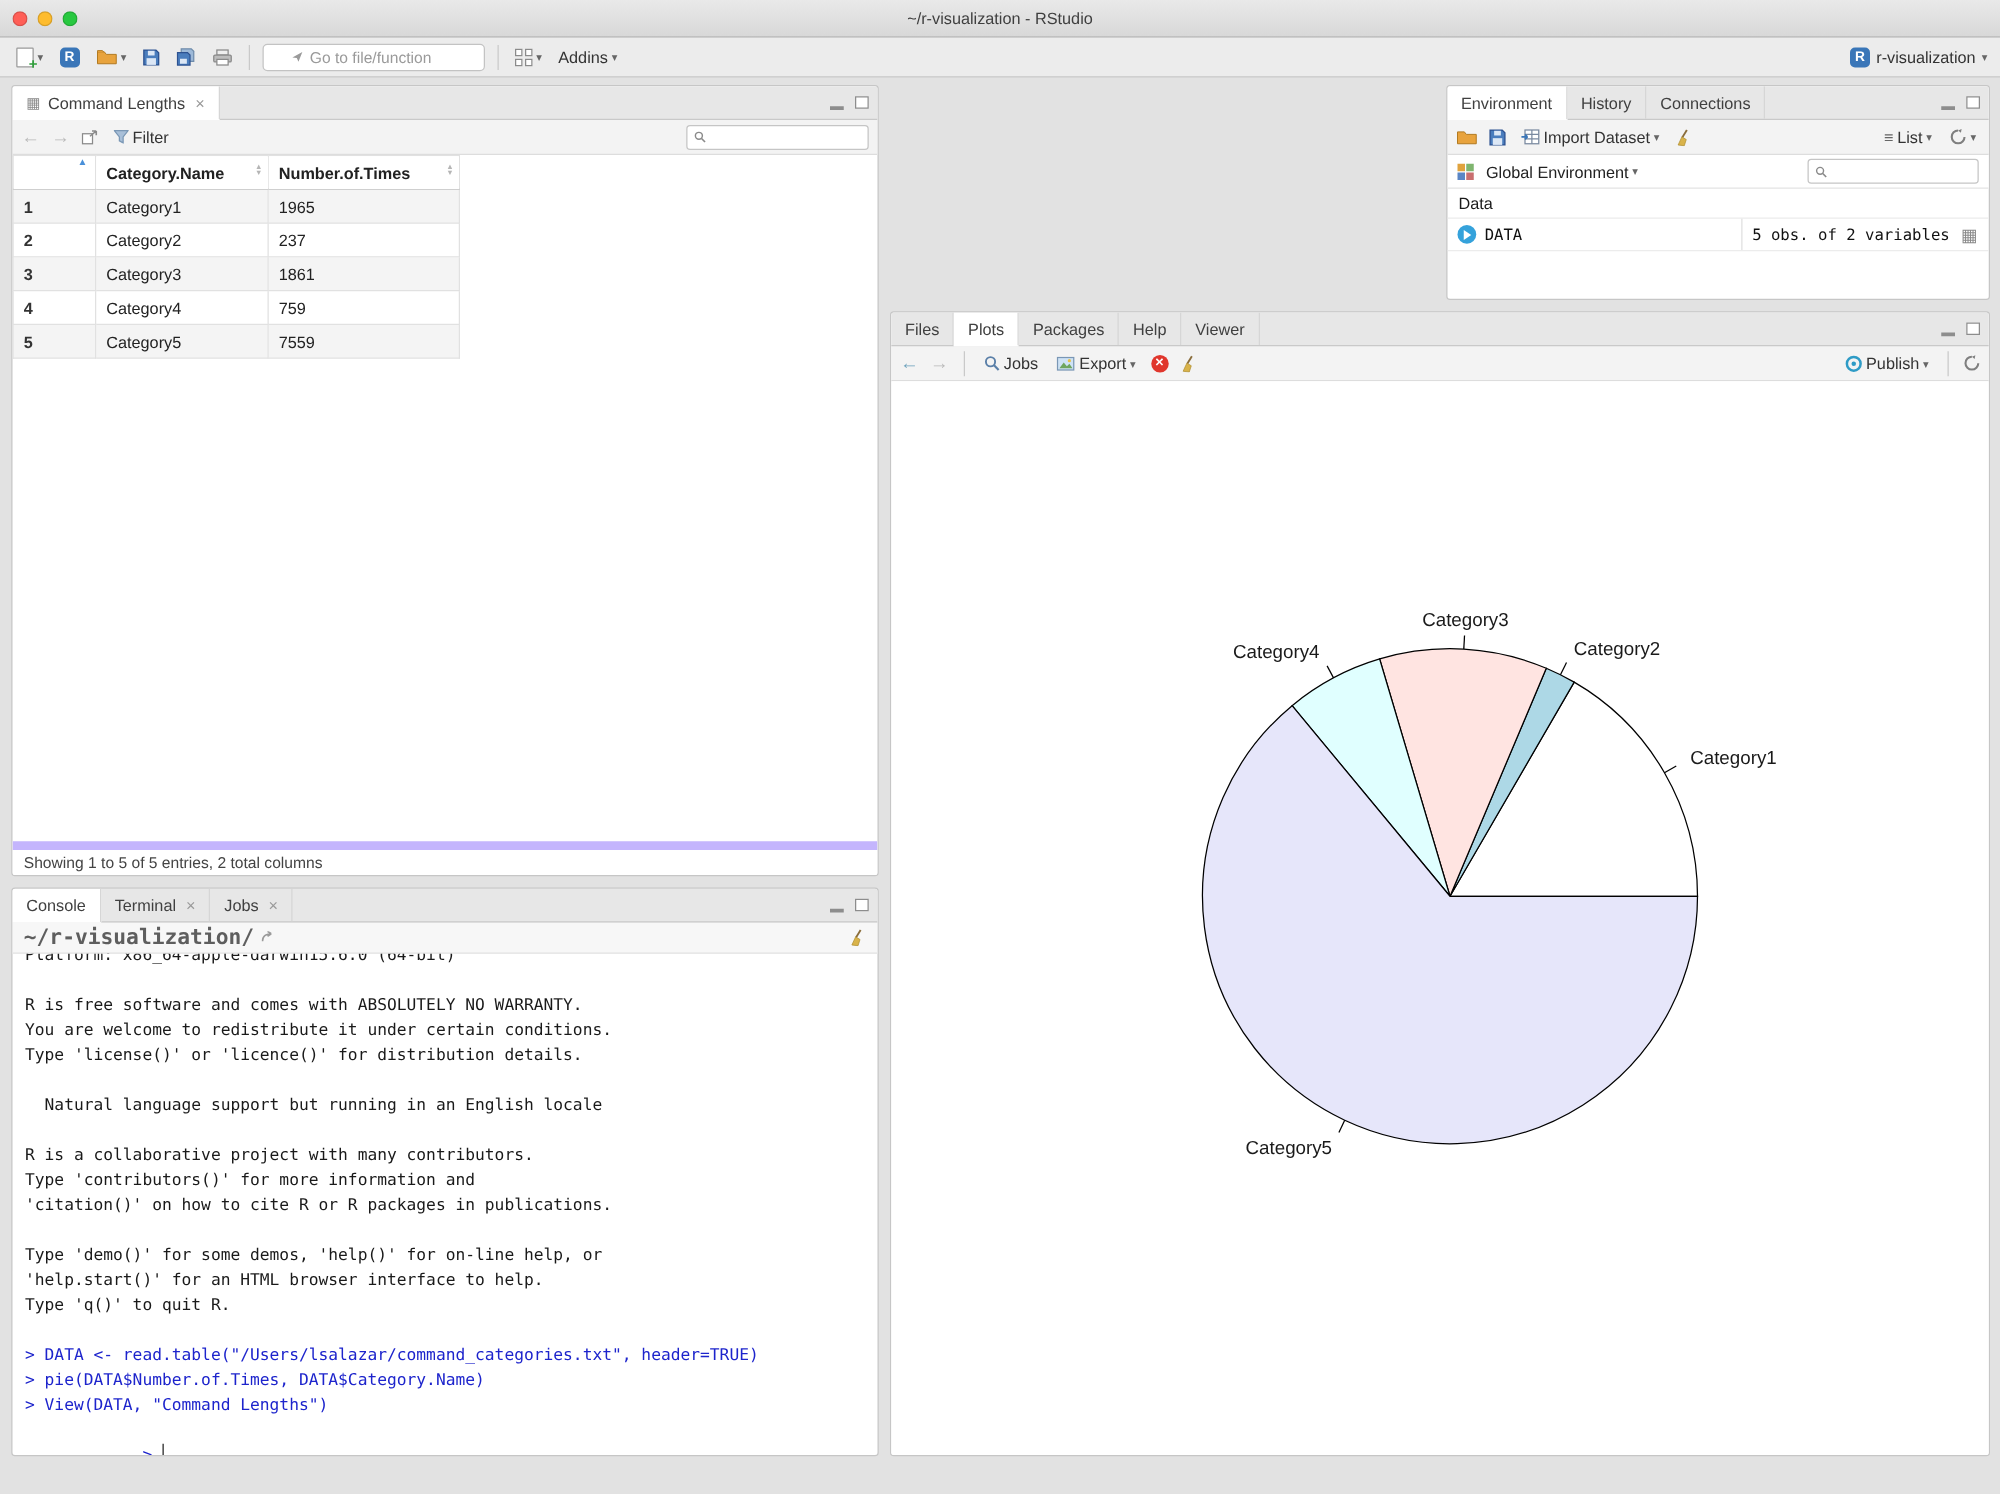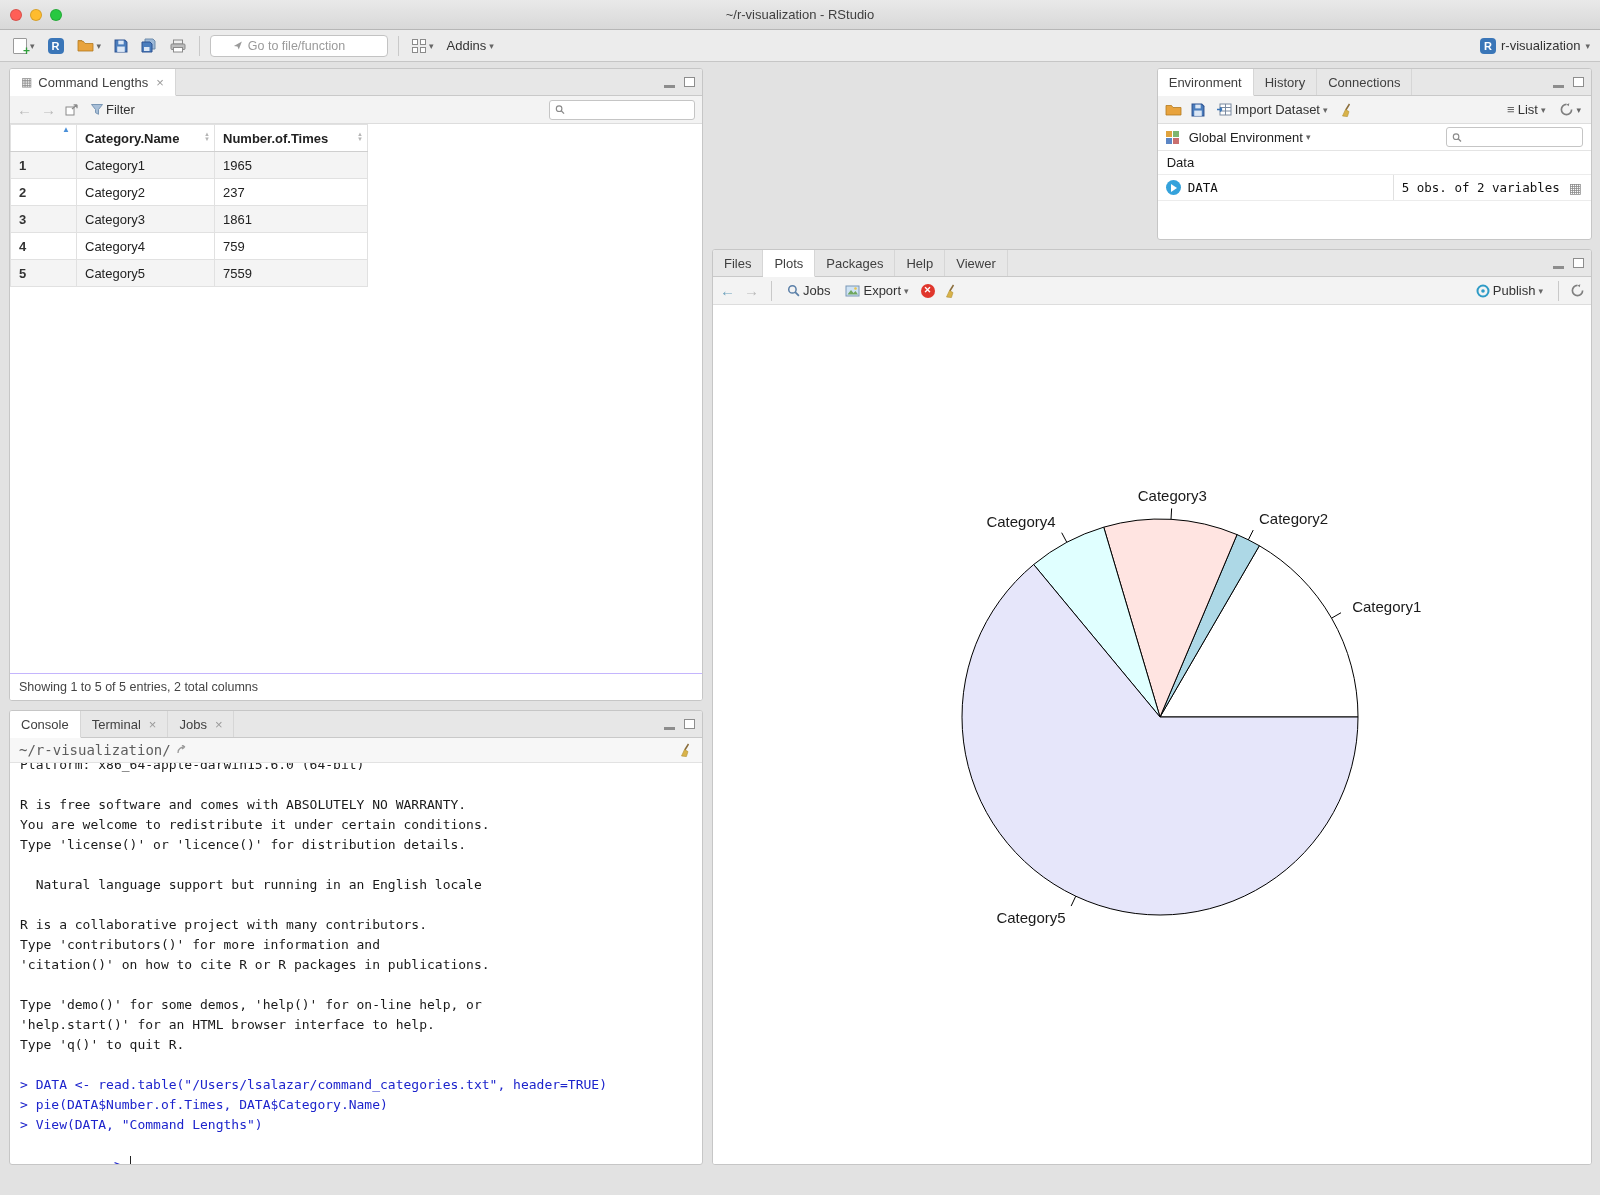"Showing 1 to 5 of" .viewer-status { border-top: 1px solid #c4b5fd -> 7px solid #c4b5fd }
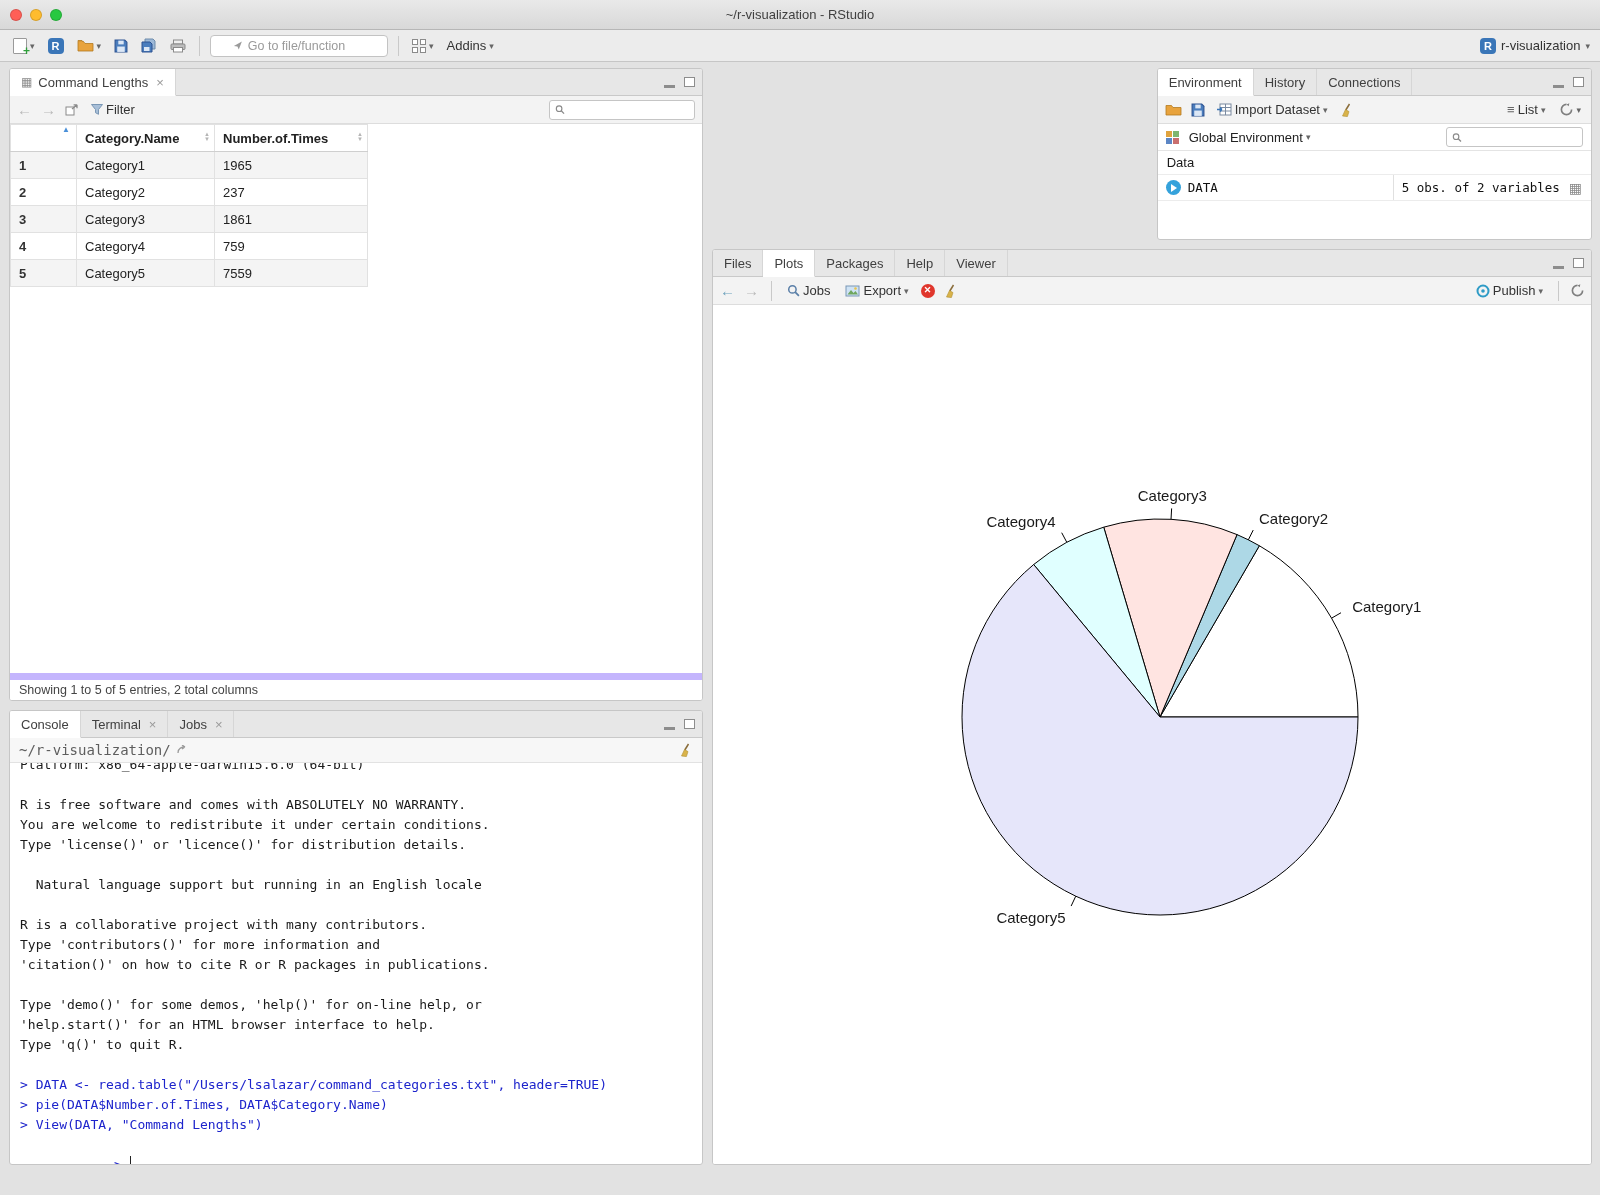"~/r-visualization/" .console-path { font-size: 14px -> 17px; font-weight: none -> bold }
